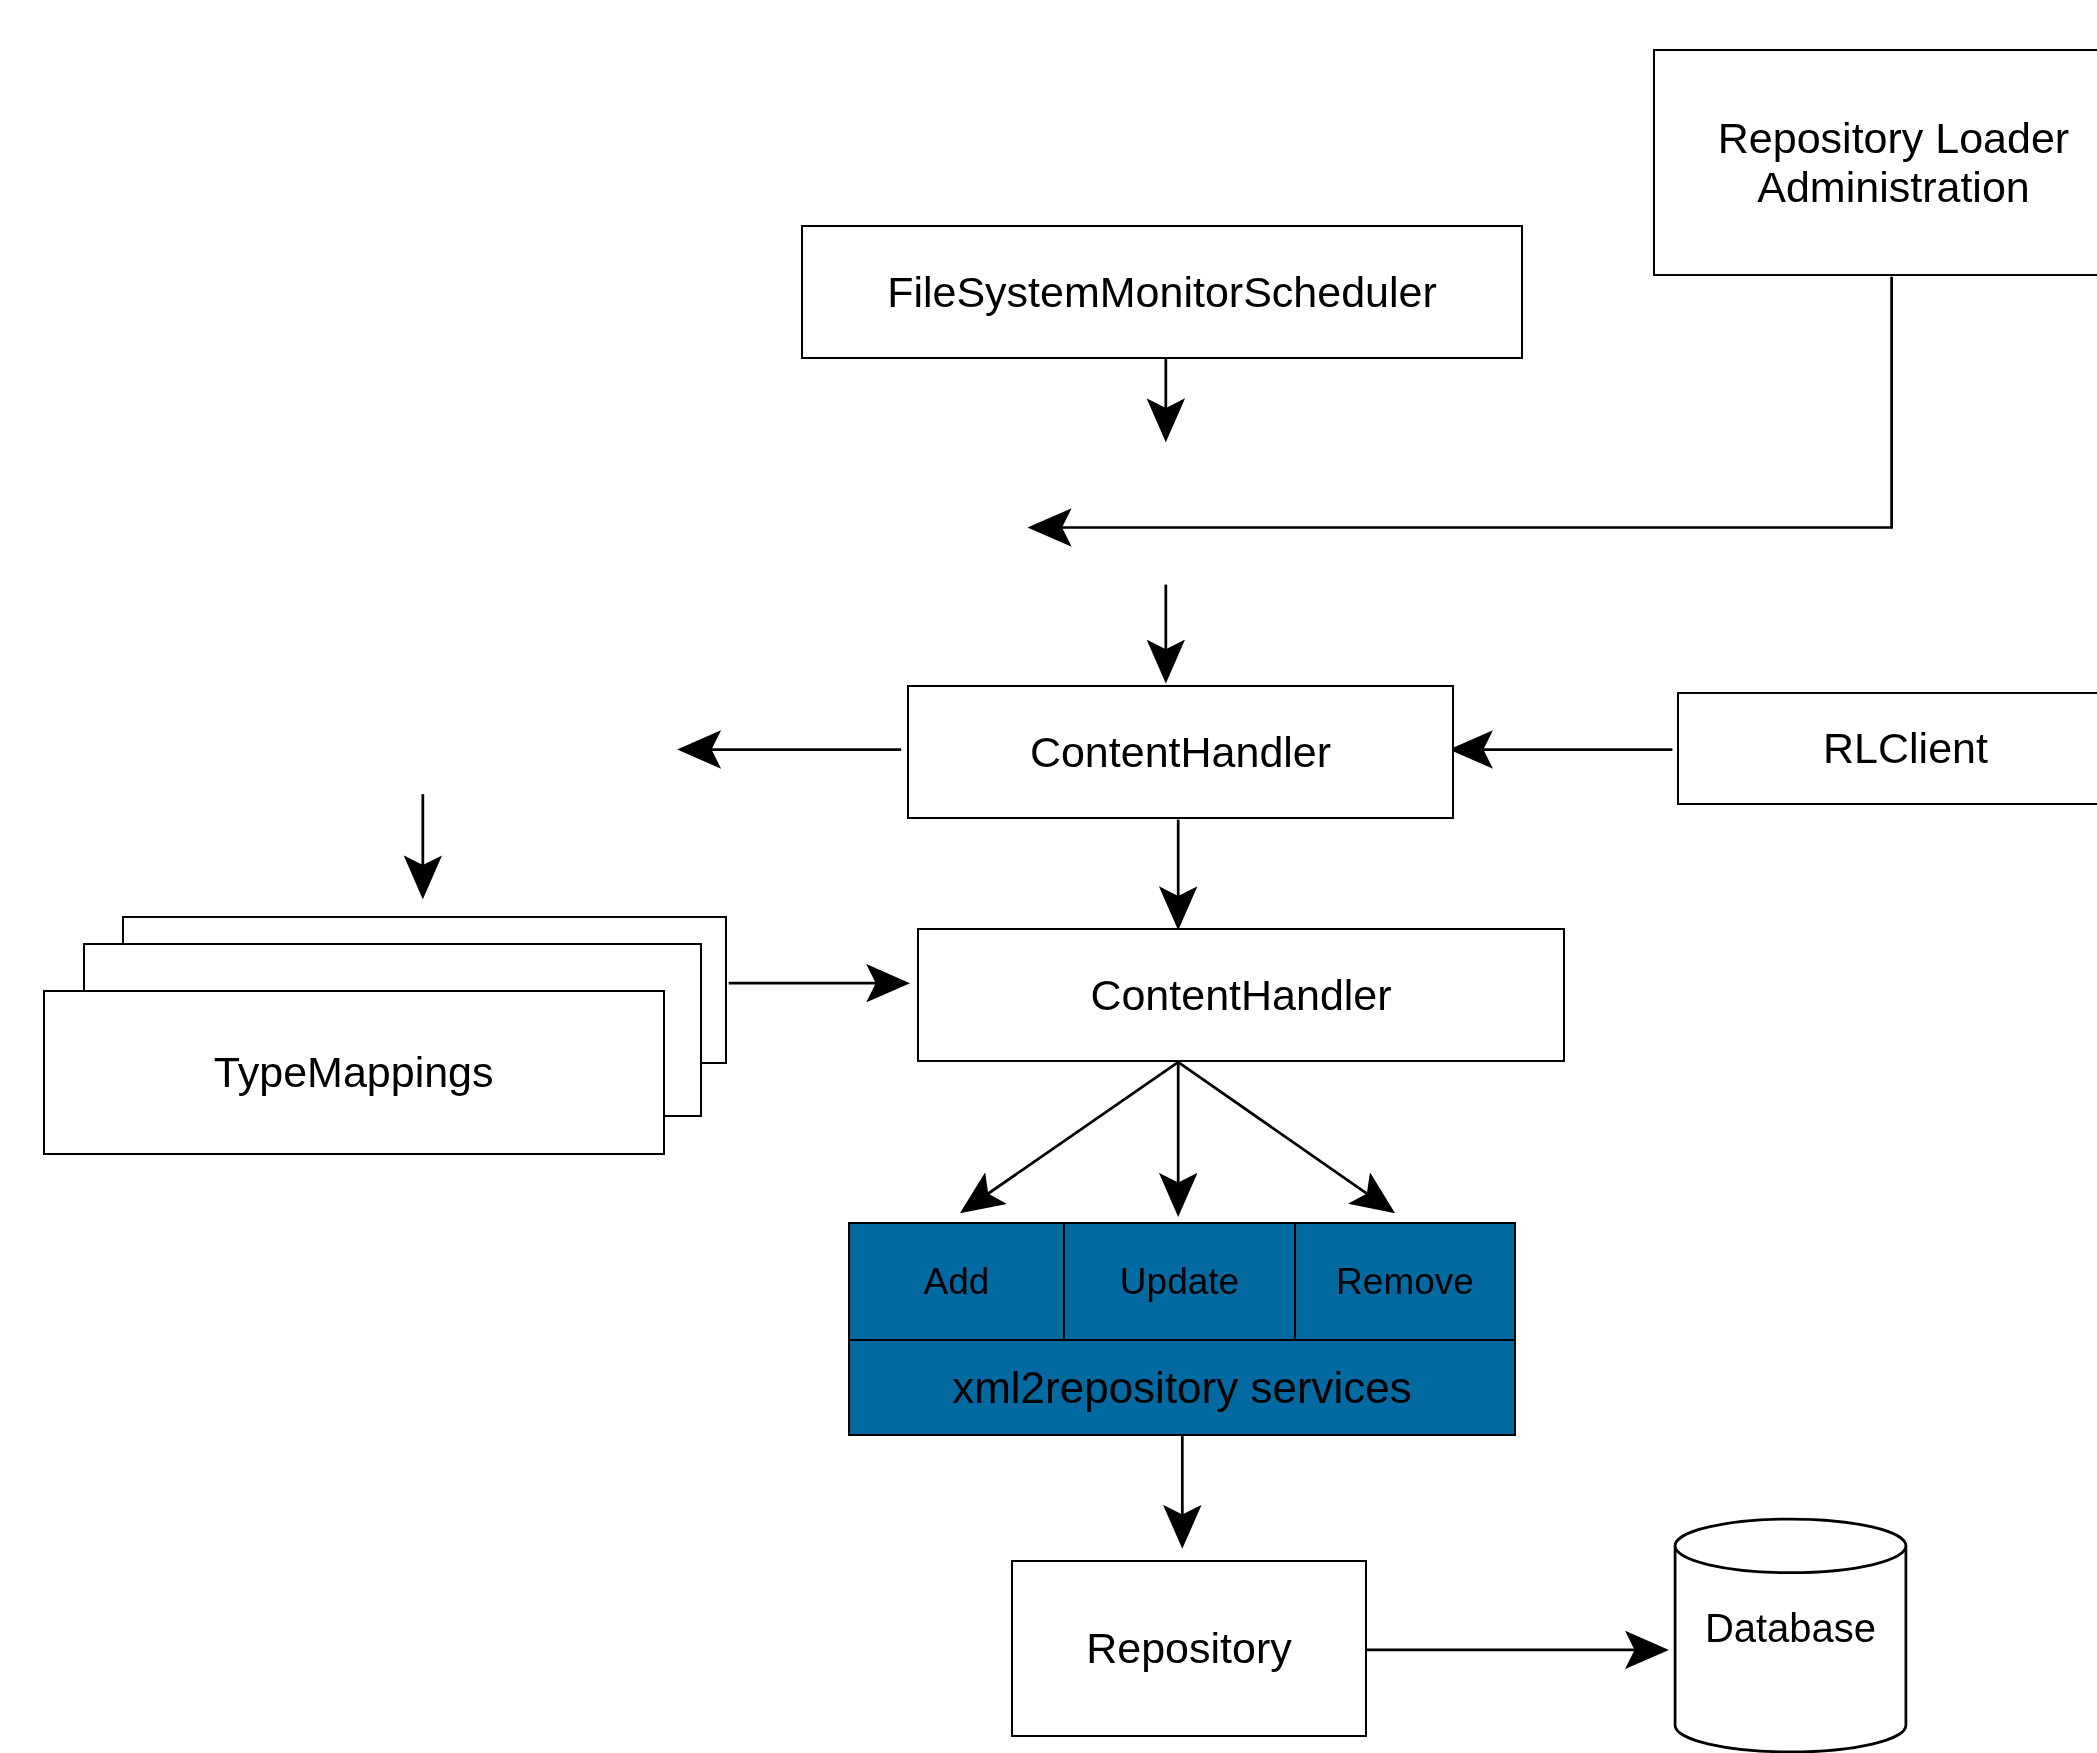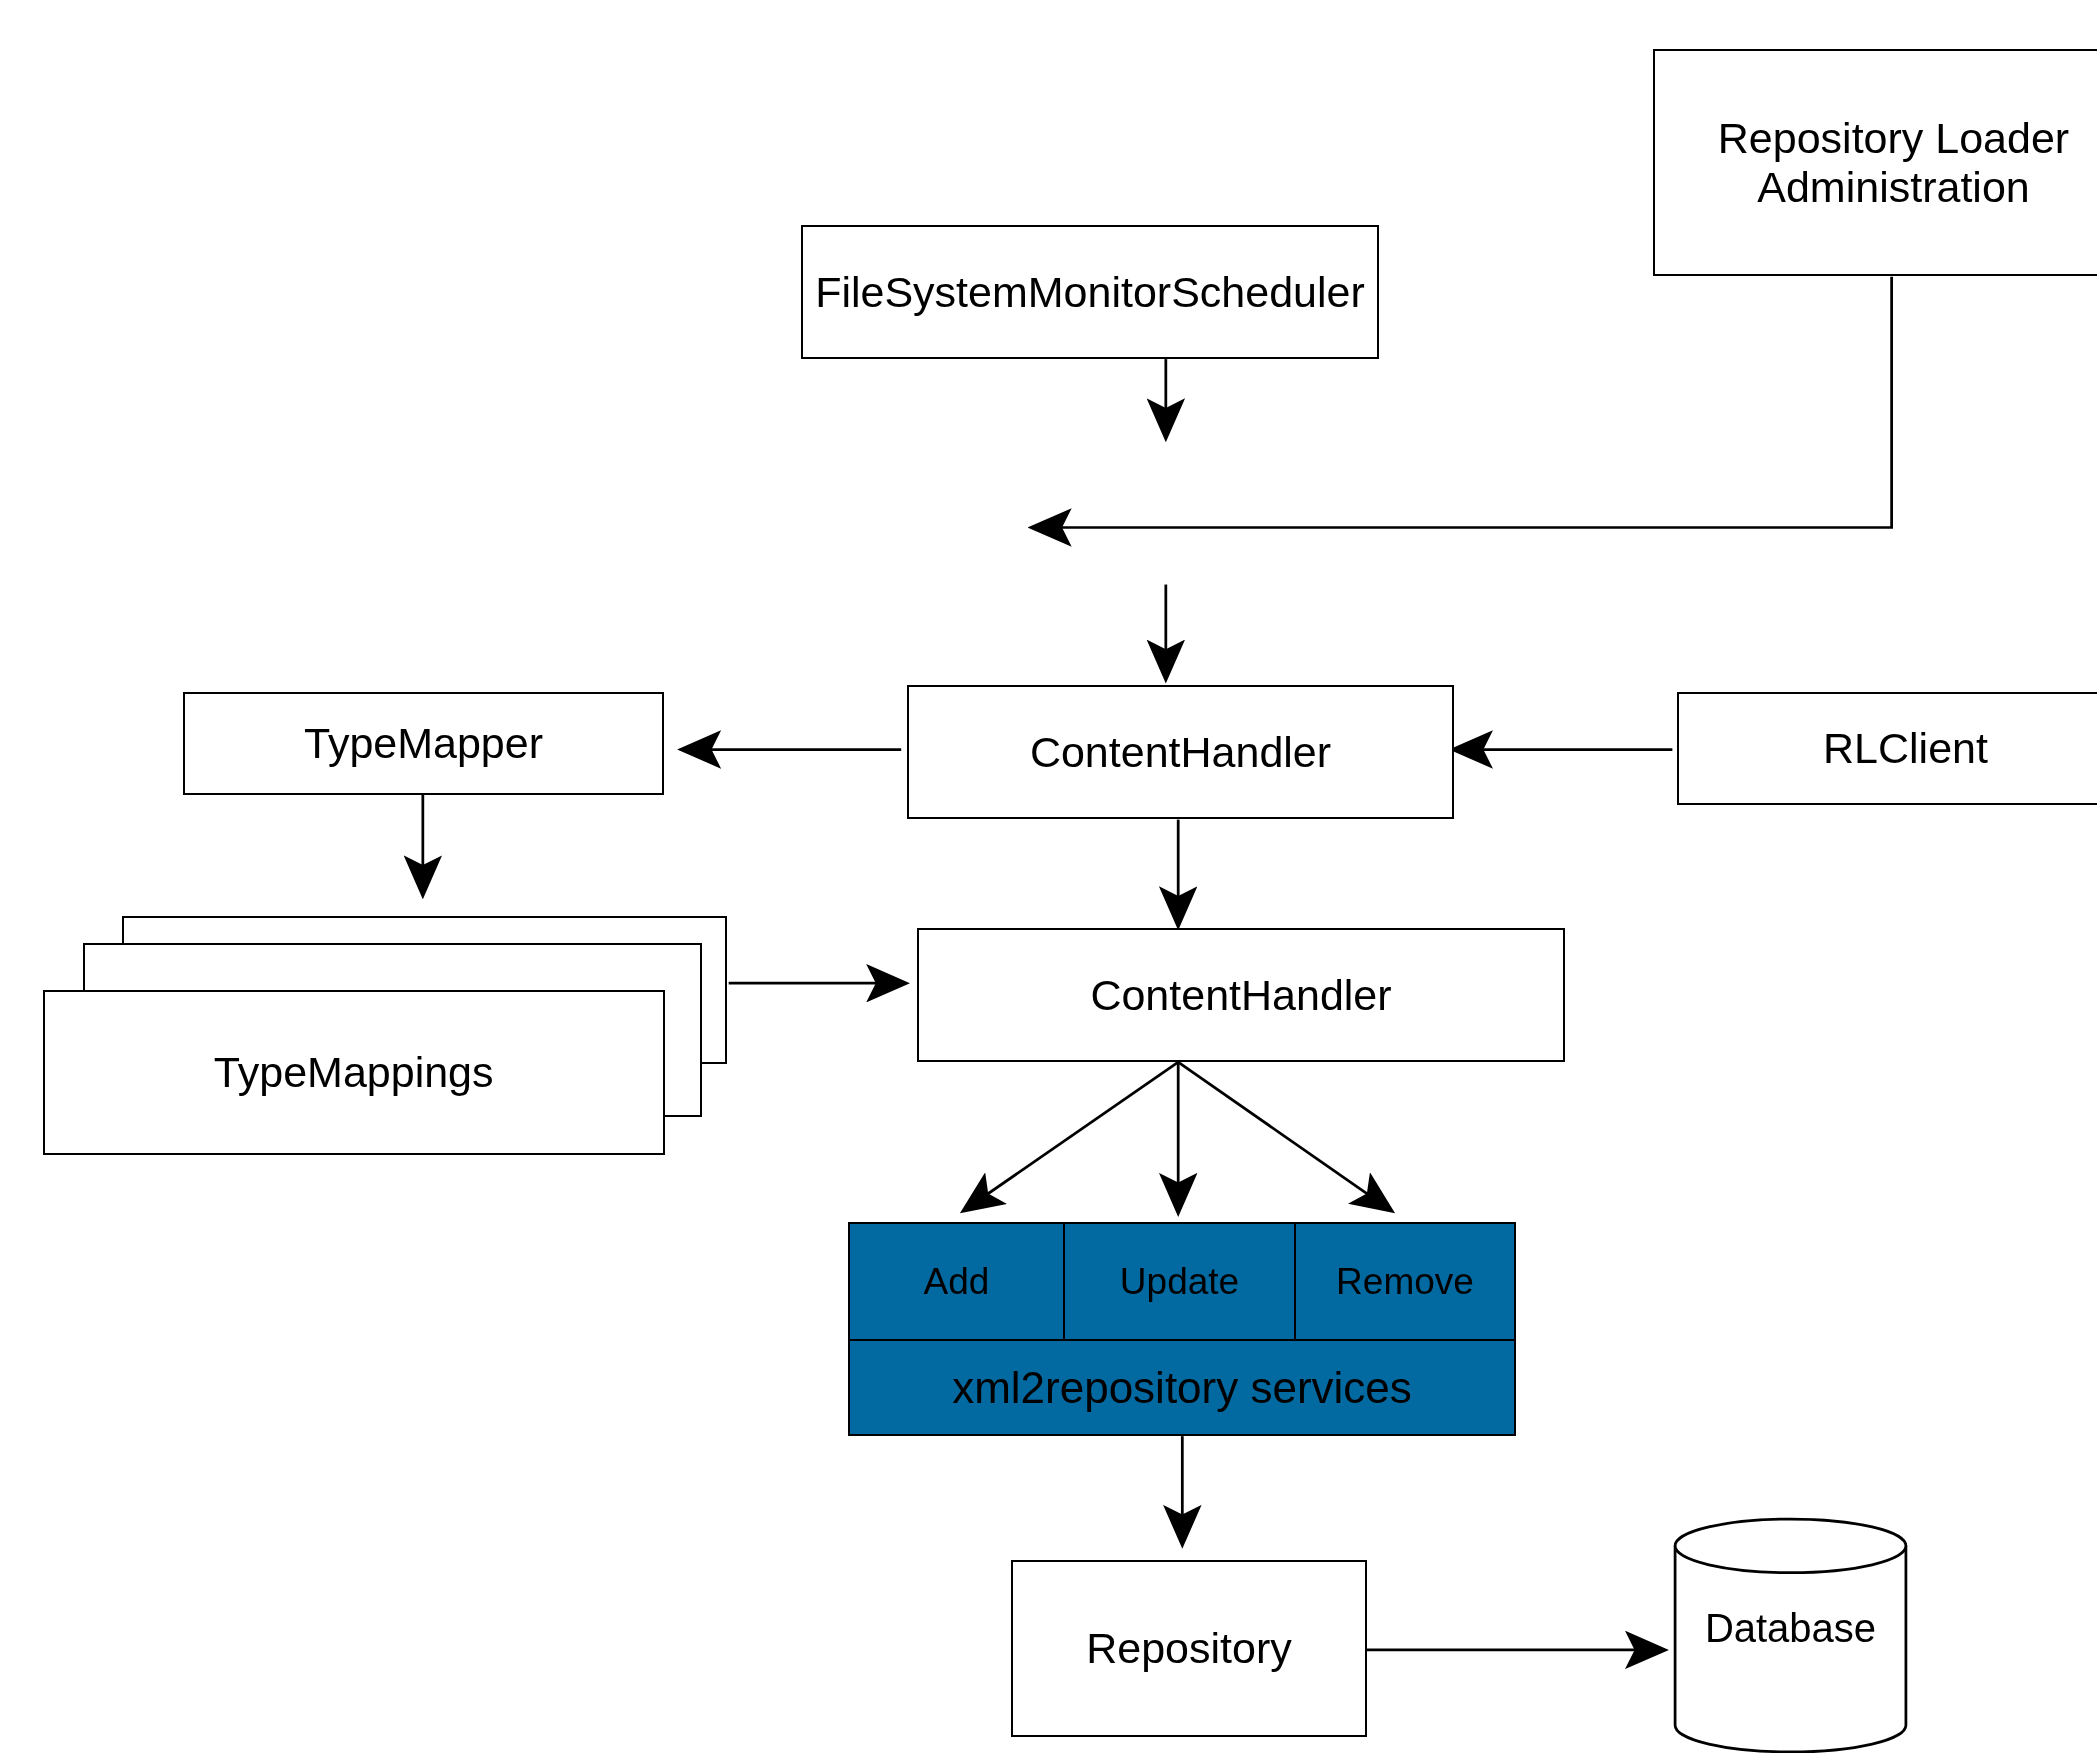"FileSystemMonitorScheduler" div.node { width: 578px -> 722px }
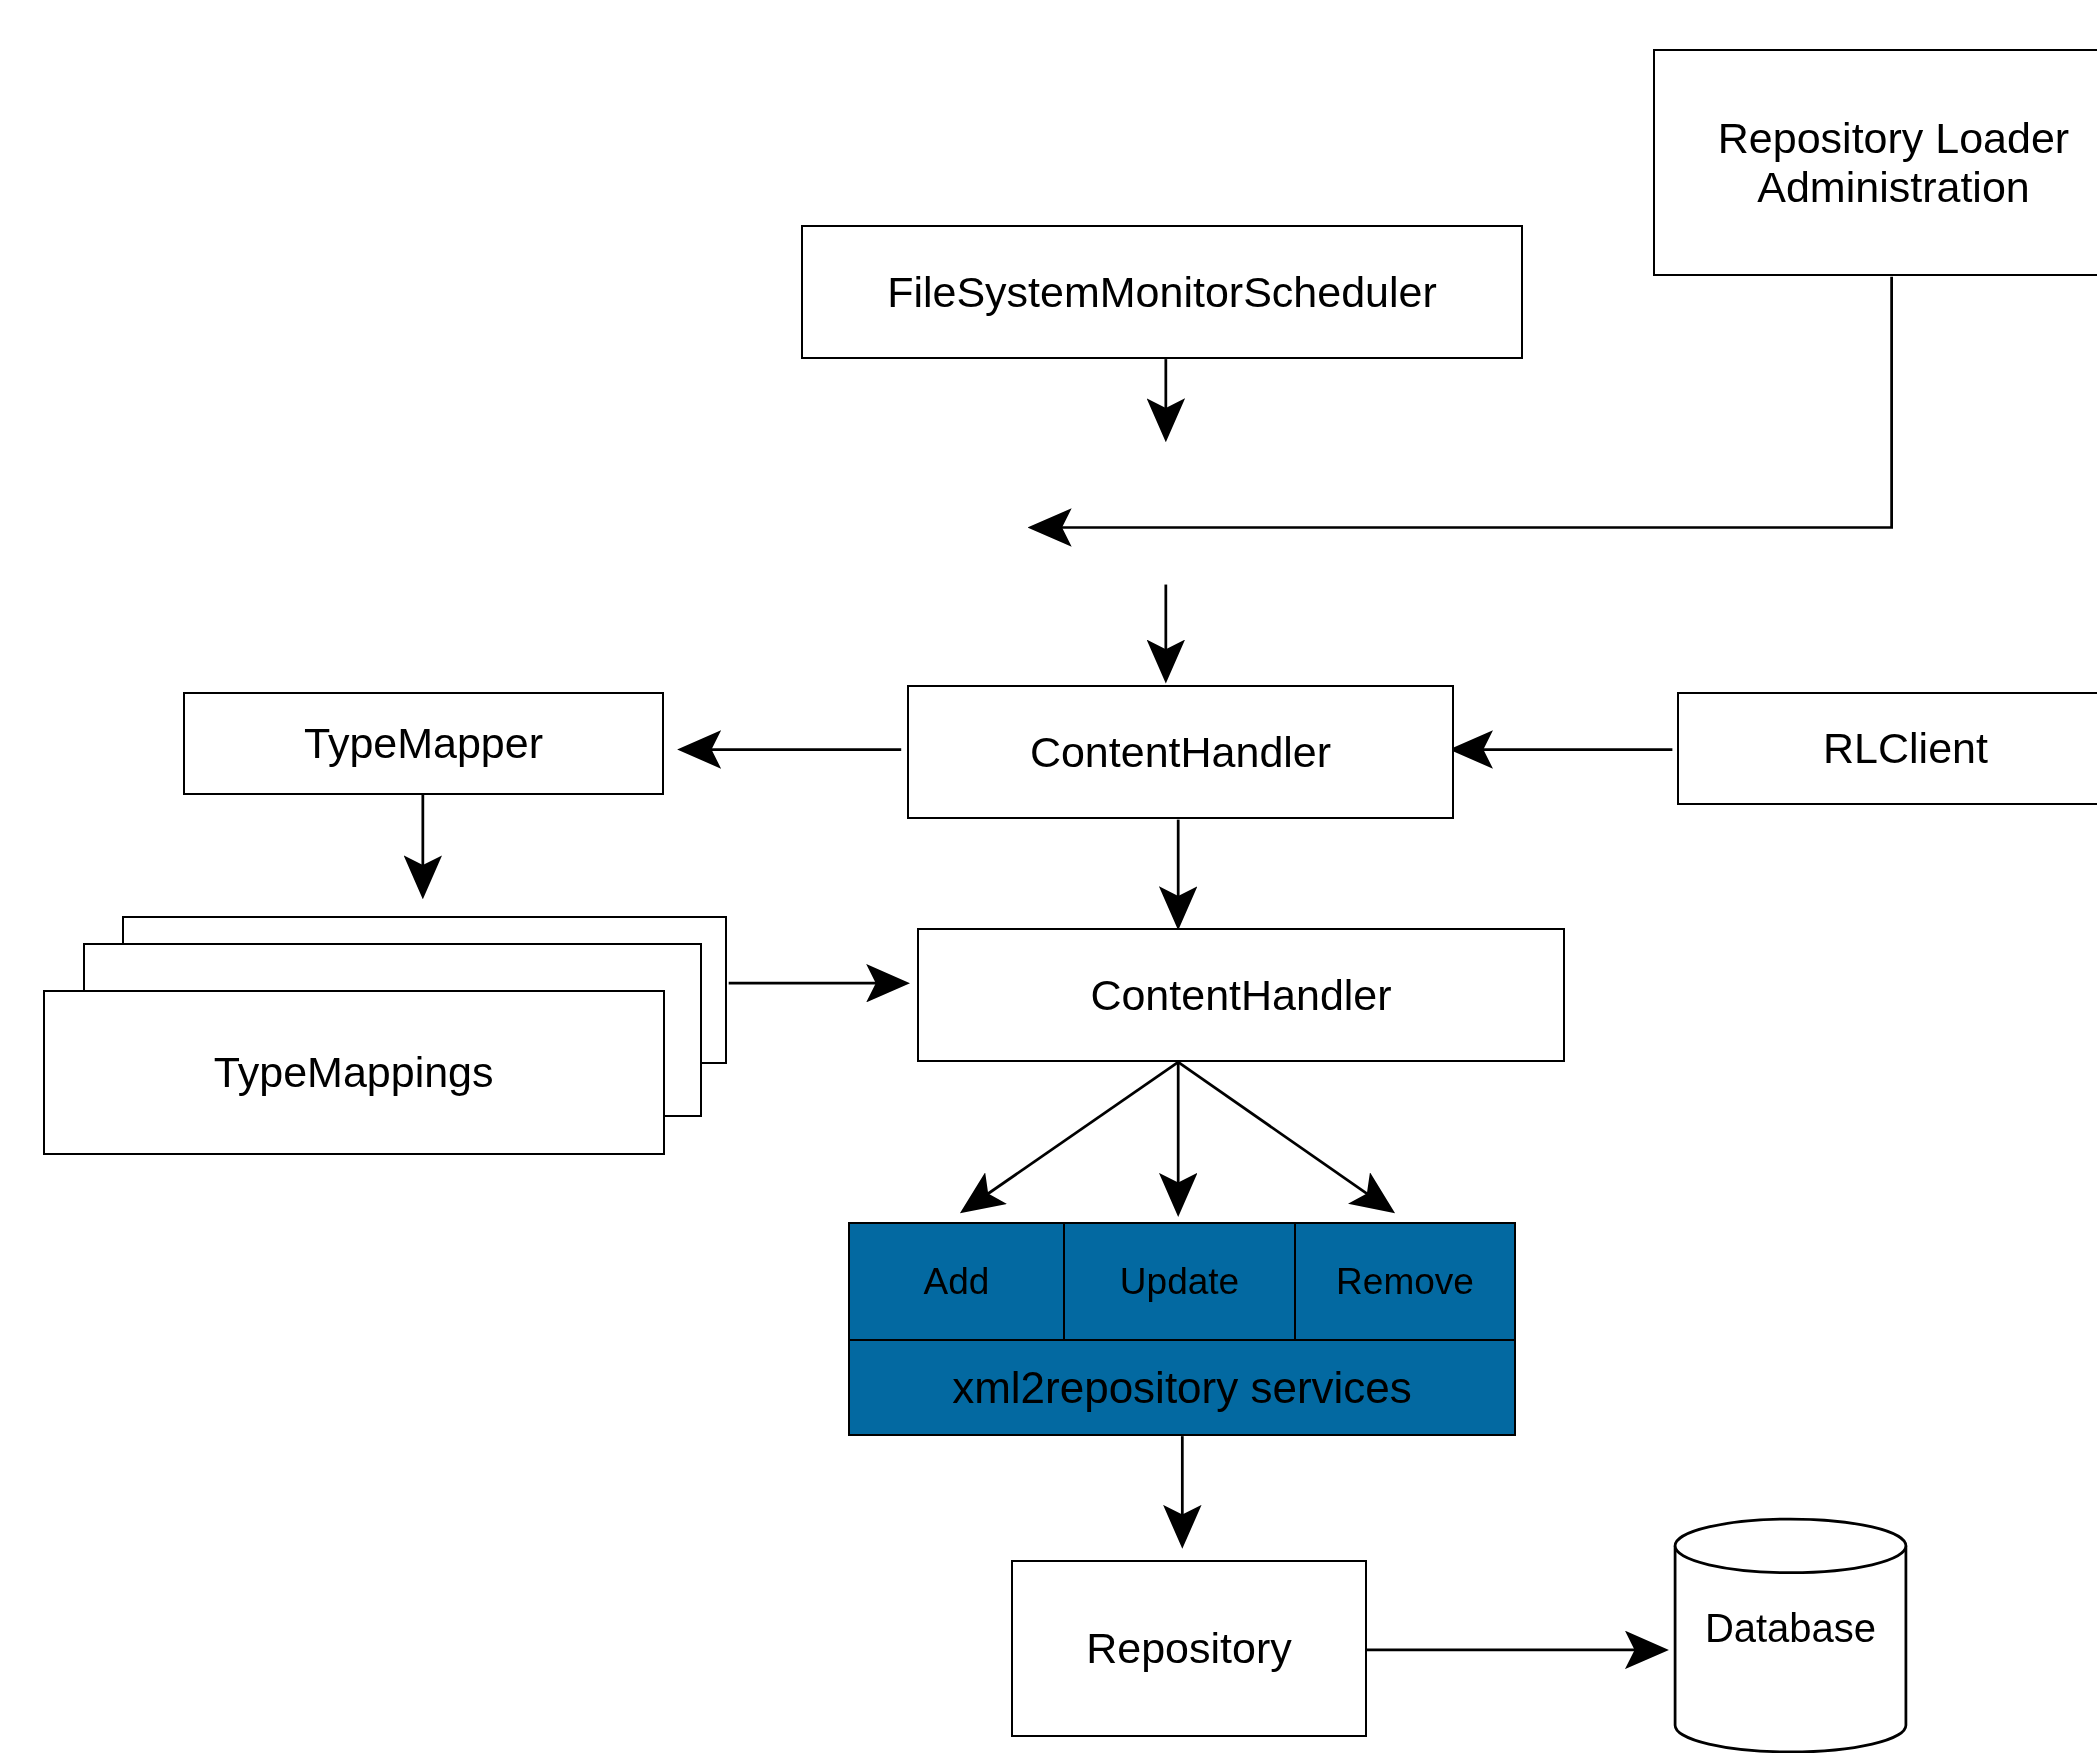"TypeMapper" div.node { html: <div> <span>TypeMapper</span> </div> -> none }
